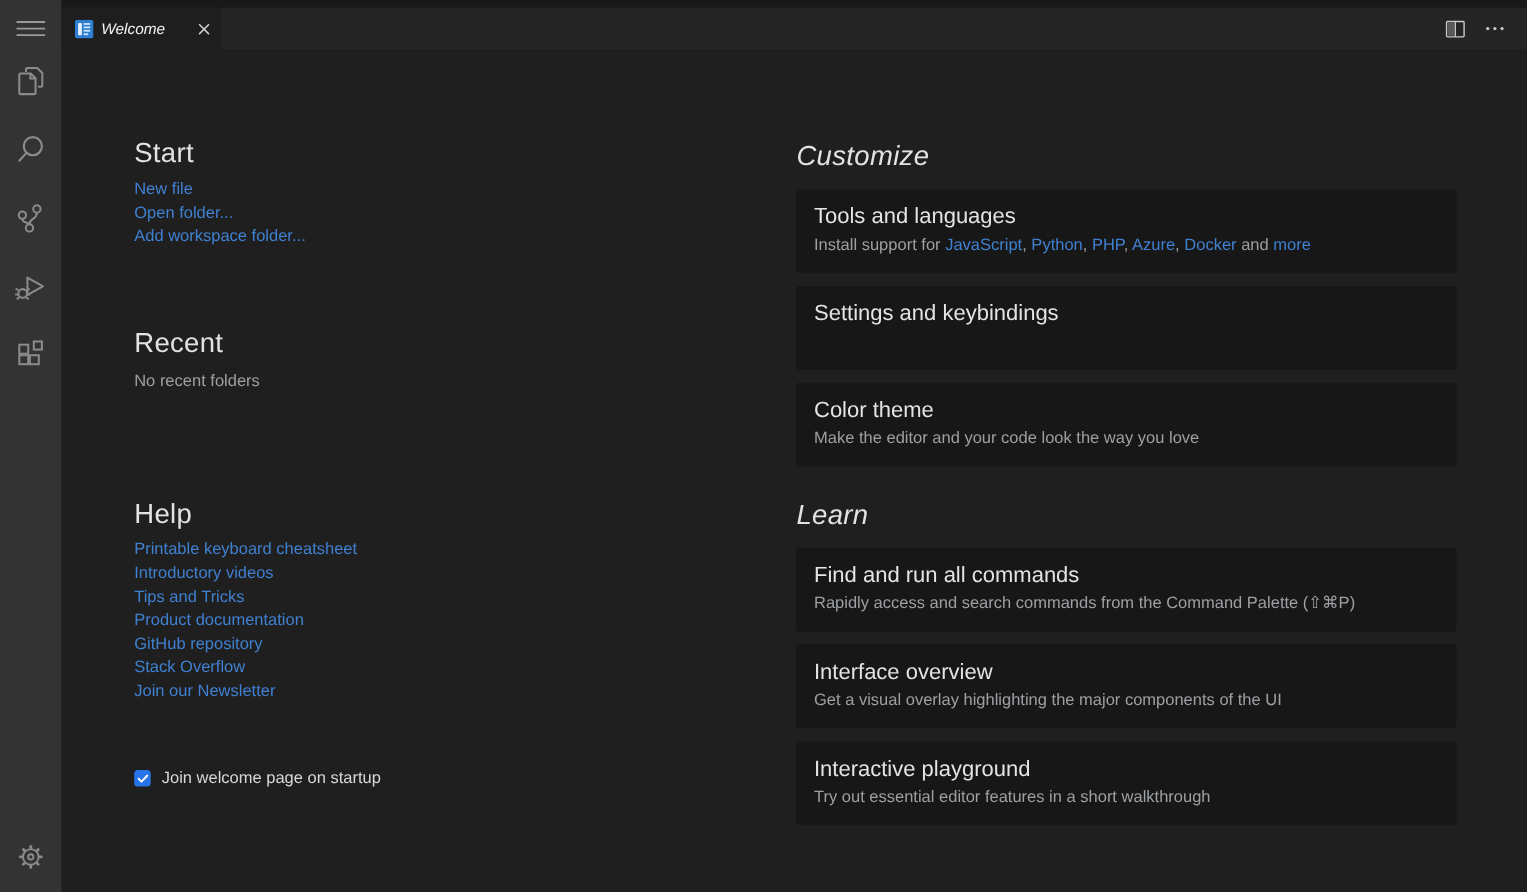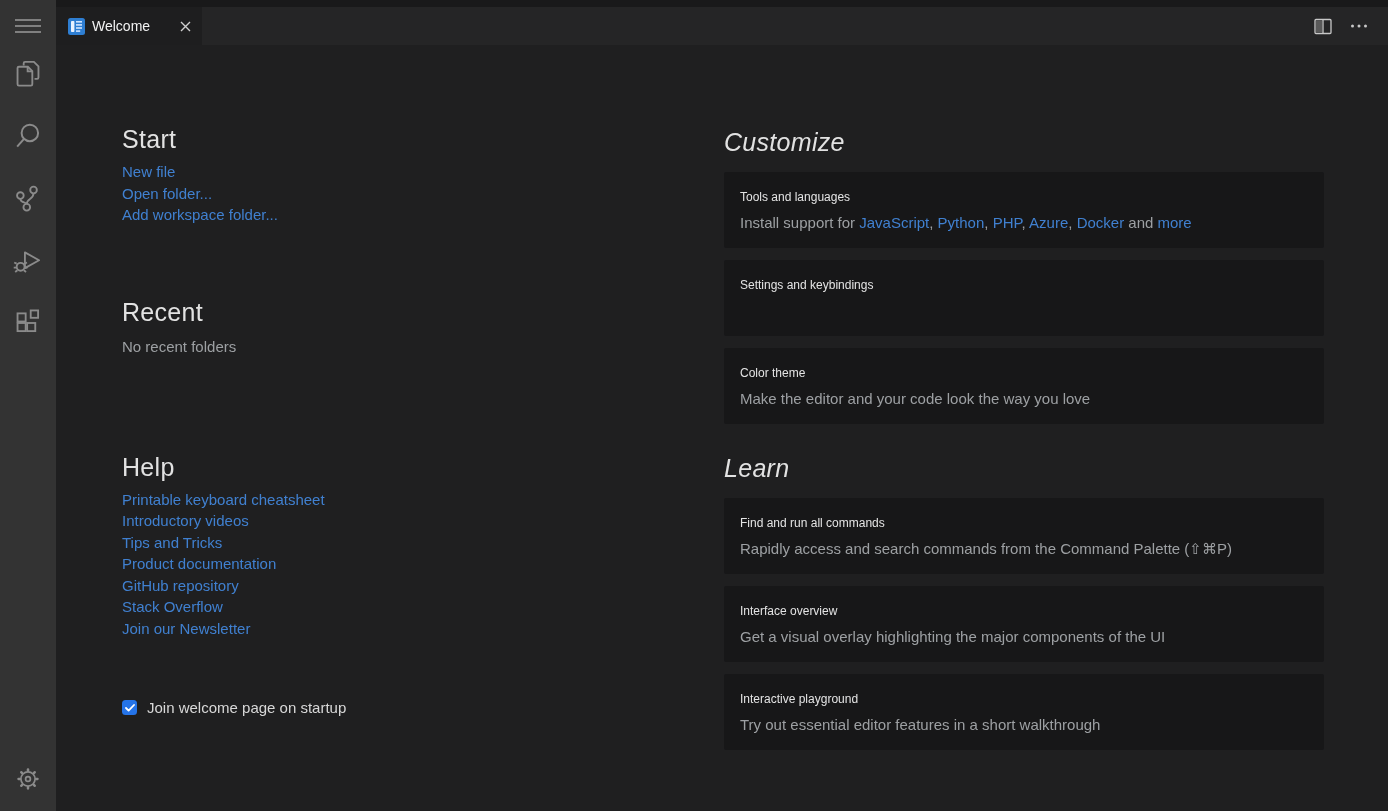"Welcome" .tab-title { font-style: none -> italic }
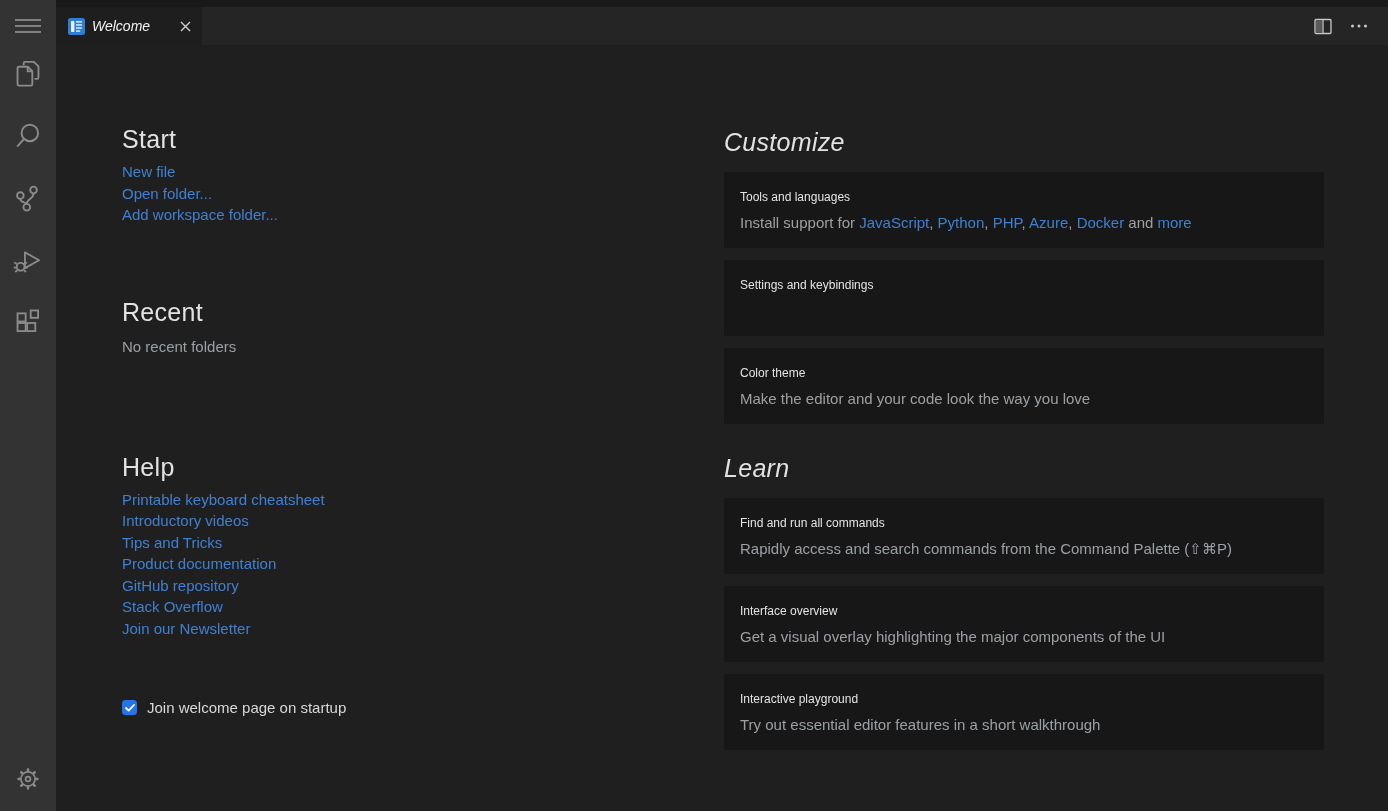"Tools and languages" .card-title { font-size: 12px -> 20px }
